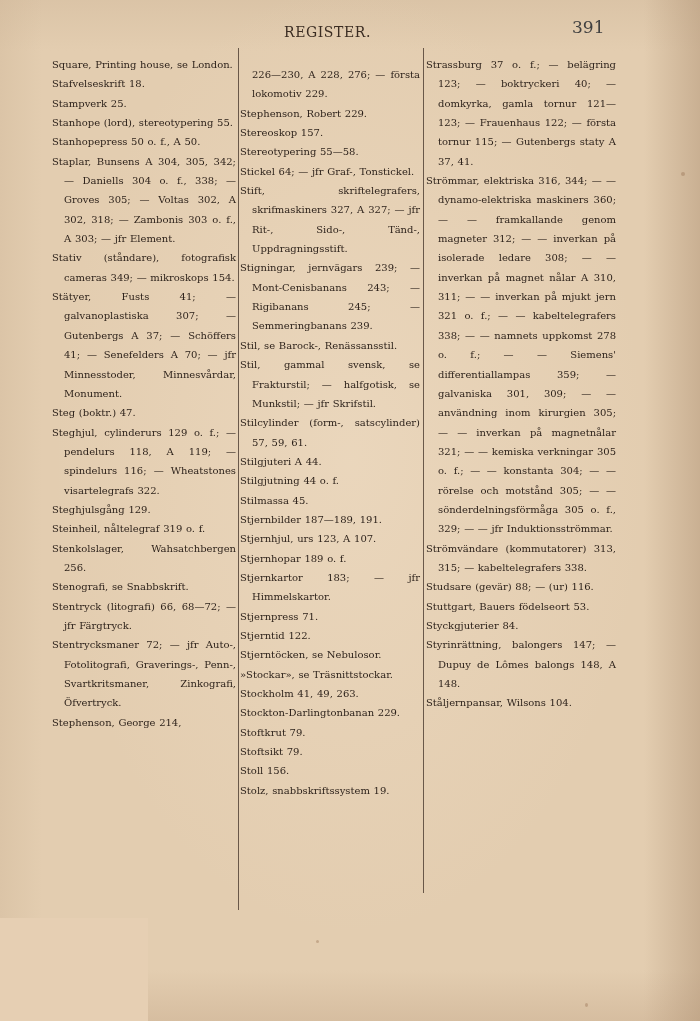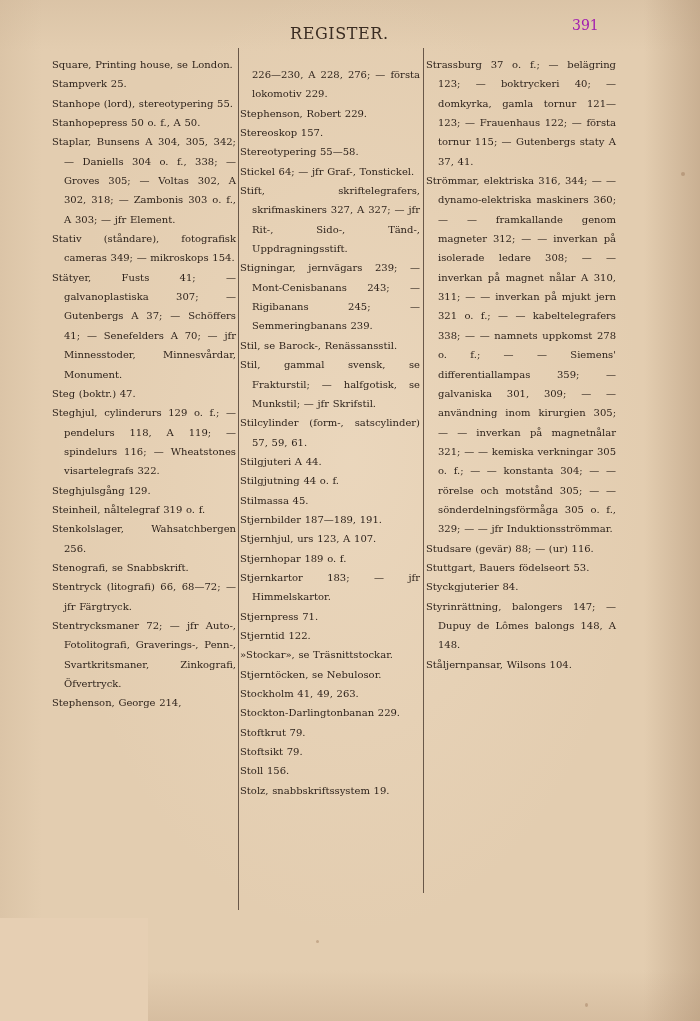"REGISTER." .running-title { font-size: 16px -> 14px; left: 290px -> 284px }
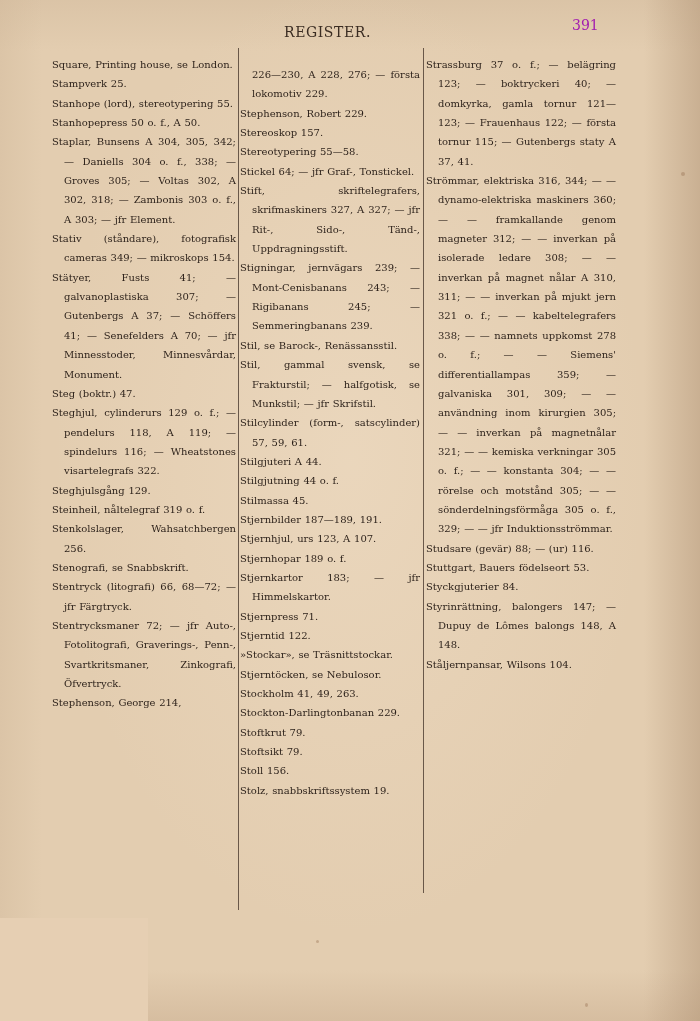"391" .page-number { color: #a21caf -> #404040; font-size: 14px -> 17px }
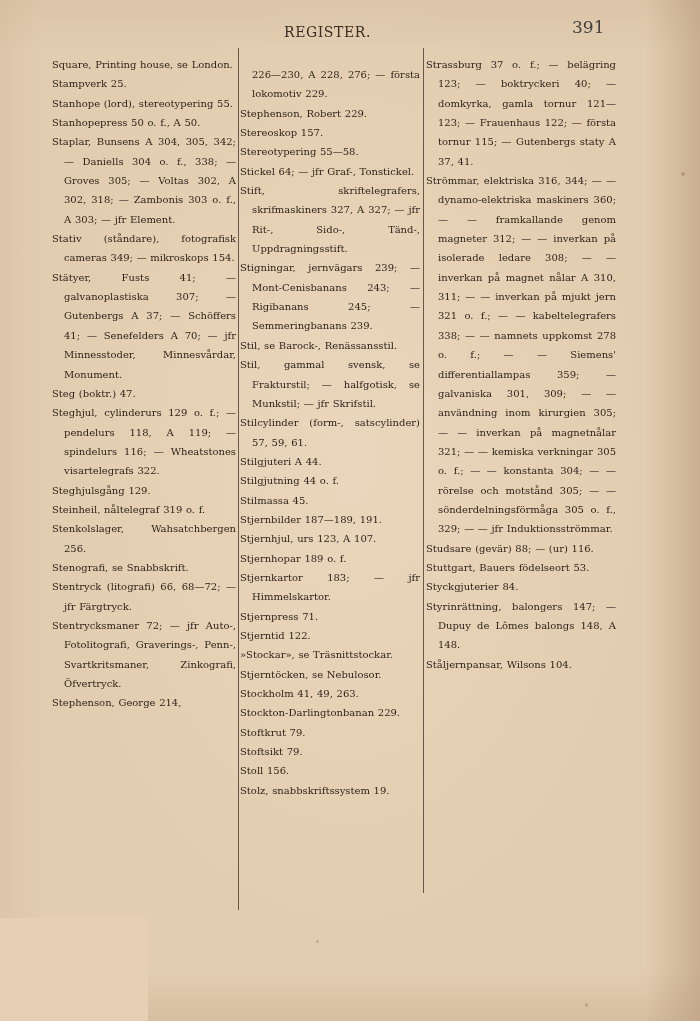"Stafvelseskrift 18." p.entry { html: none -> <p>Stafvelseskrift 18.</p> }
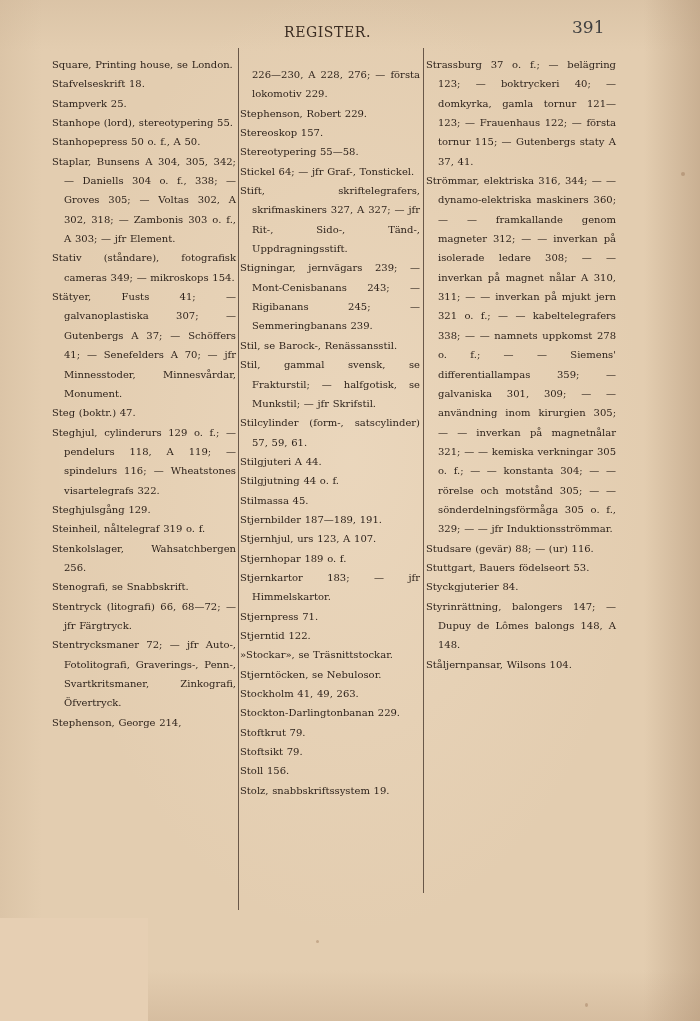"Strömvändare (kommutatorer) 313, 315; —" p.entry { html: none -> <p>Strömvändare (kommutatorer) 313, 315; — kabeltelegrafers 338.</p> }
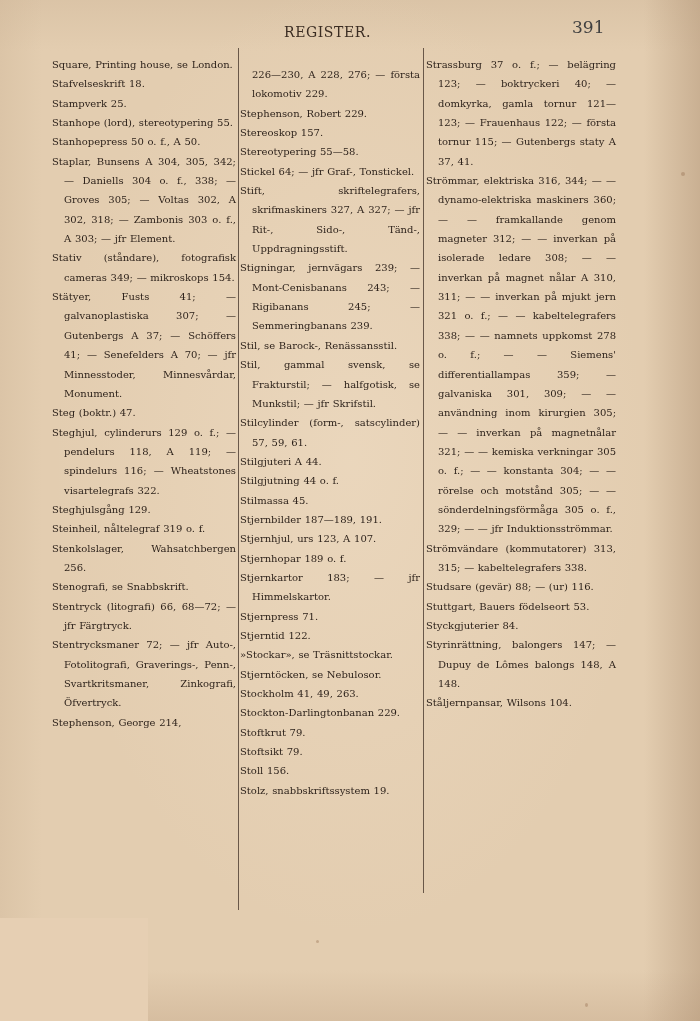"»Stockar», se Träsnittstockar." p.entry { order: before "Stjerntöcken, se Nebulosor." -> after "Stjerntöcken, se Nebulosor." }
